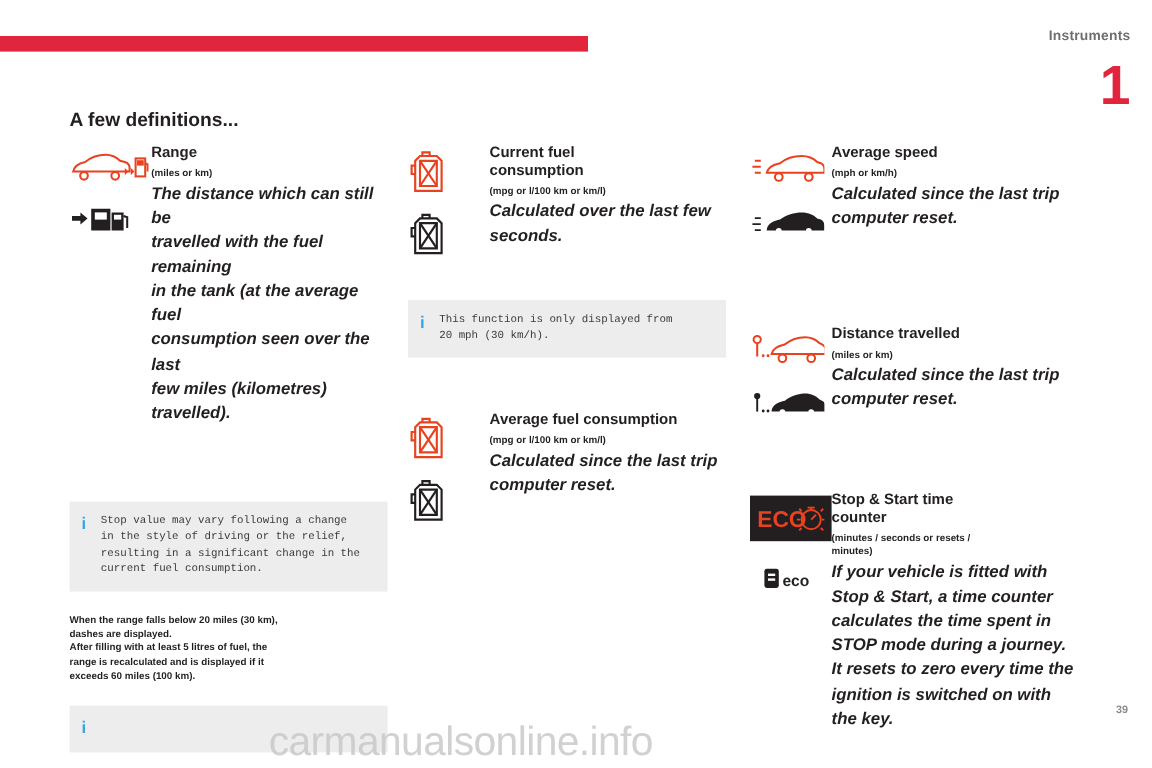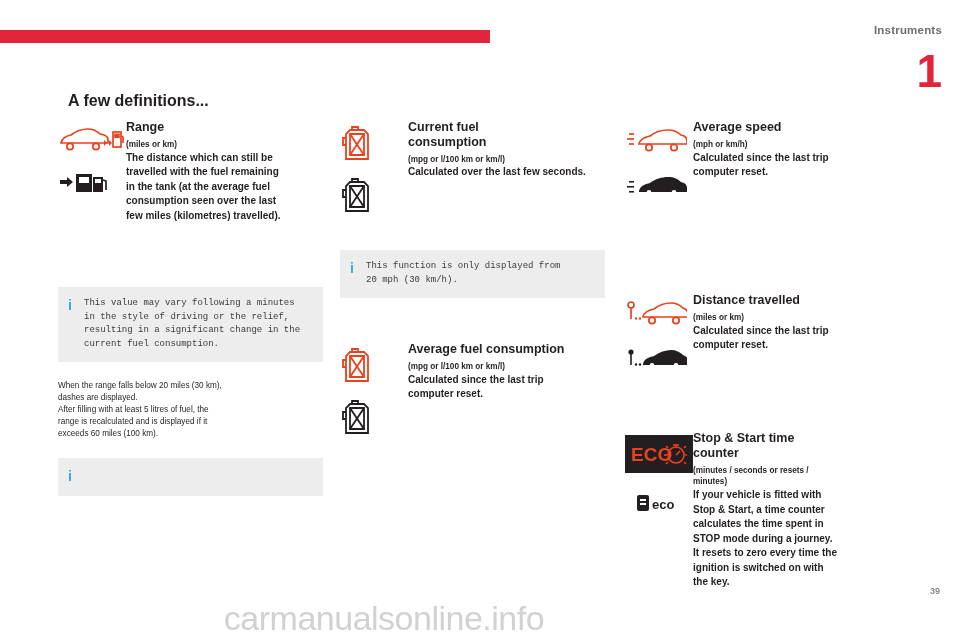"A few definitions..." #page-title { margin-left: 10px -> none }
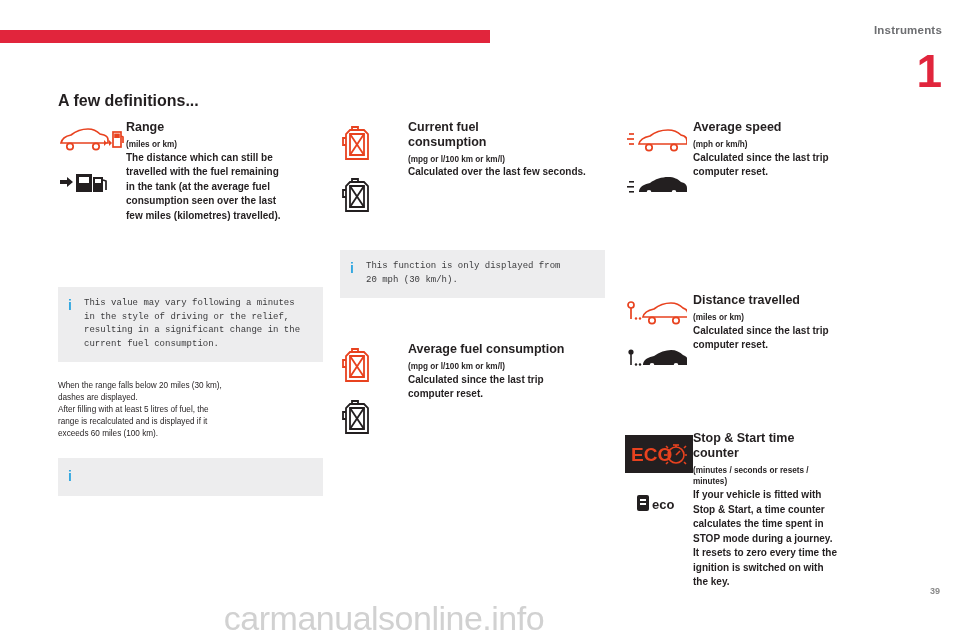"The distance which can still" .def-desc { font-size: 10px -> 14px; font-style: none -> italic }
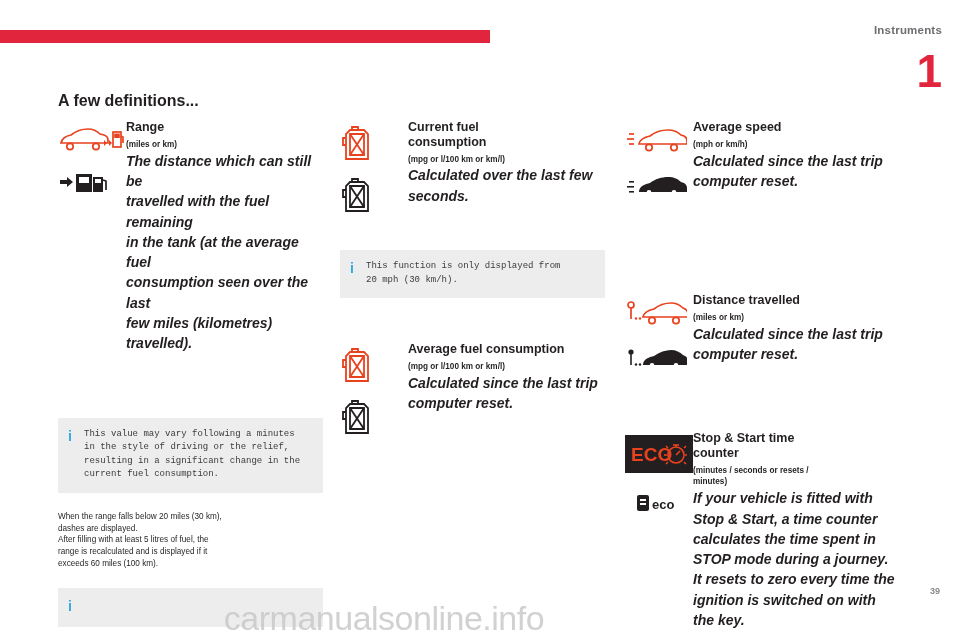"Distance travelled" div.def-block { margin-top: 77px -> 55px }
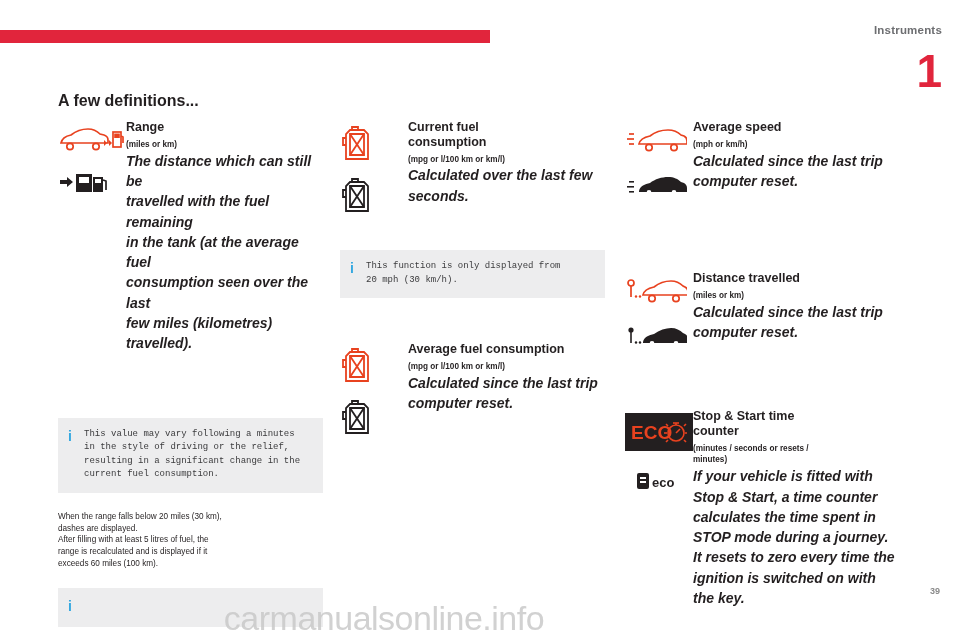"This value may vary following" div.info-text { text: This value may vary following a minutes -> Stop value may vary following a change }
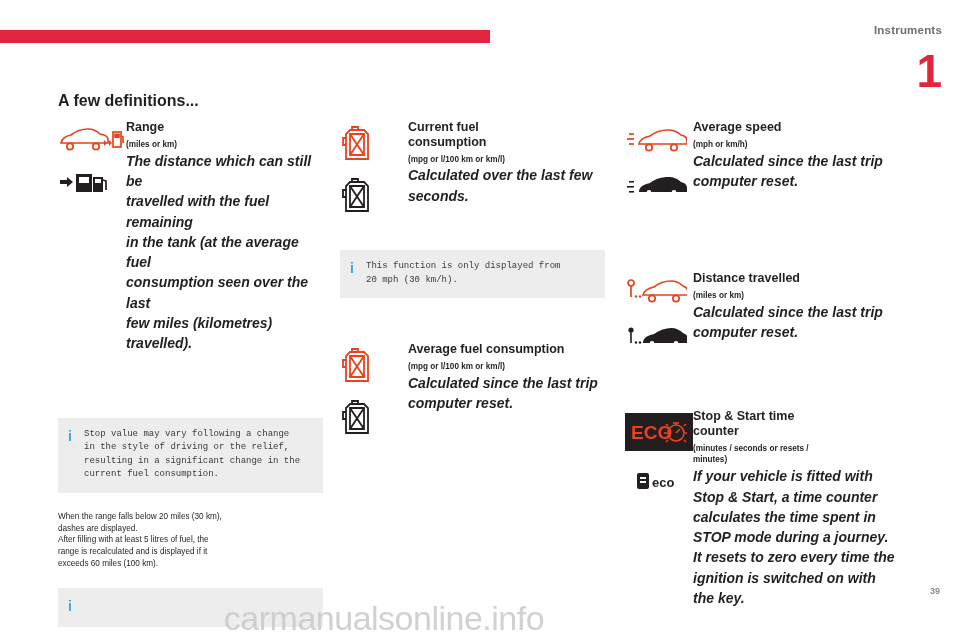"When the range falls below" .plain-para { font-weight: normal -> bold }
